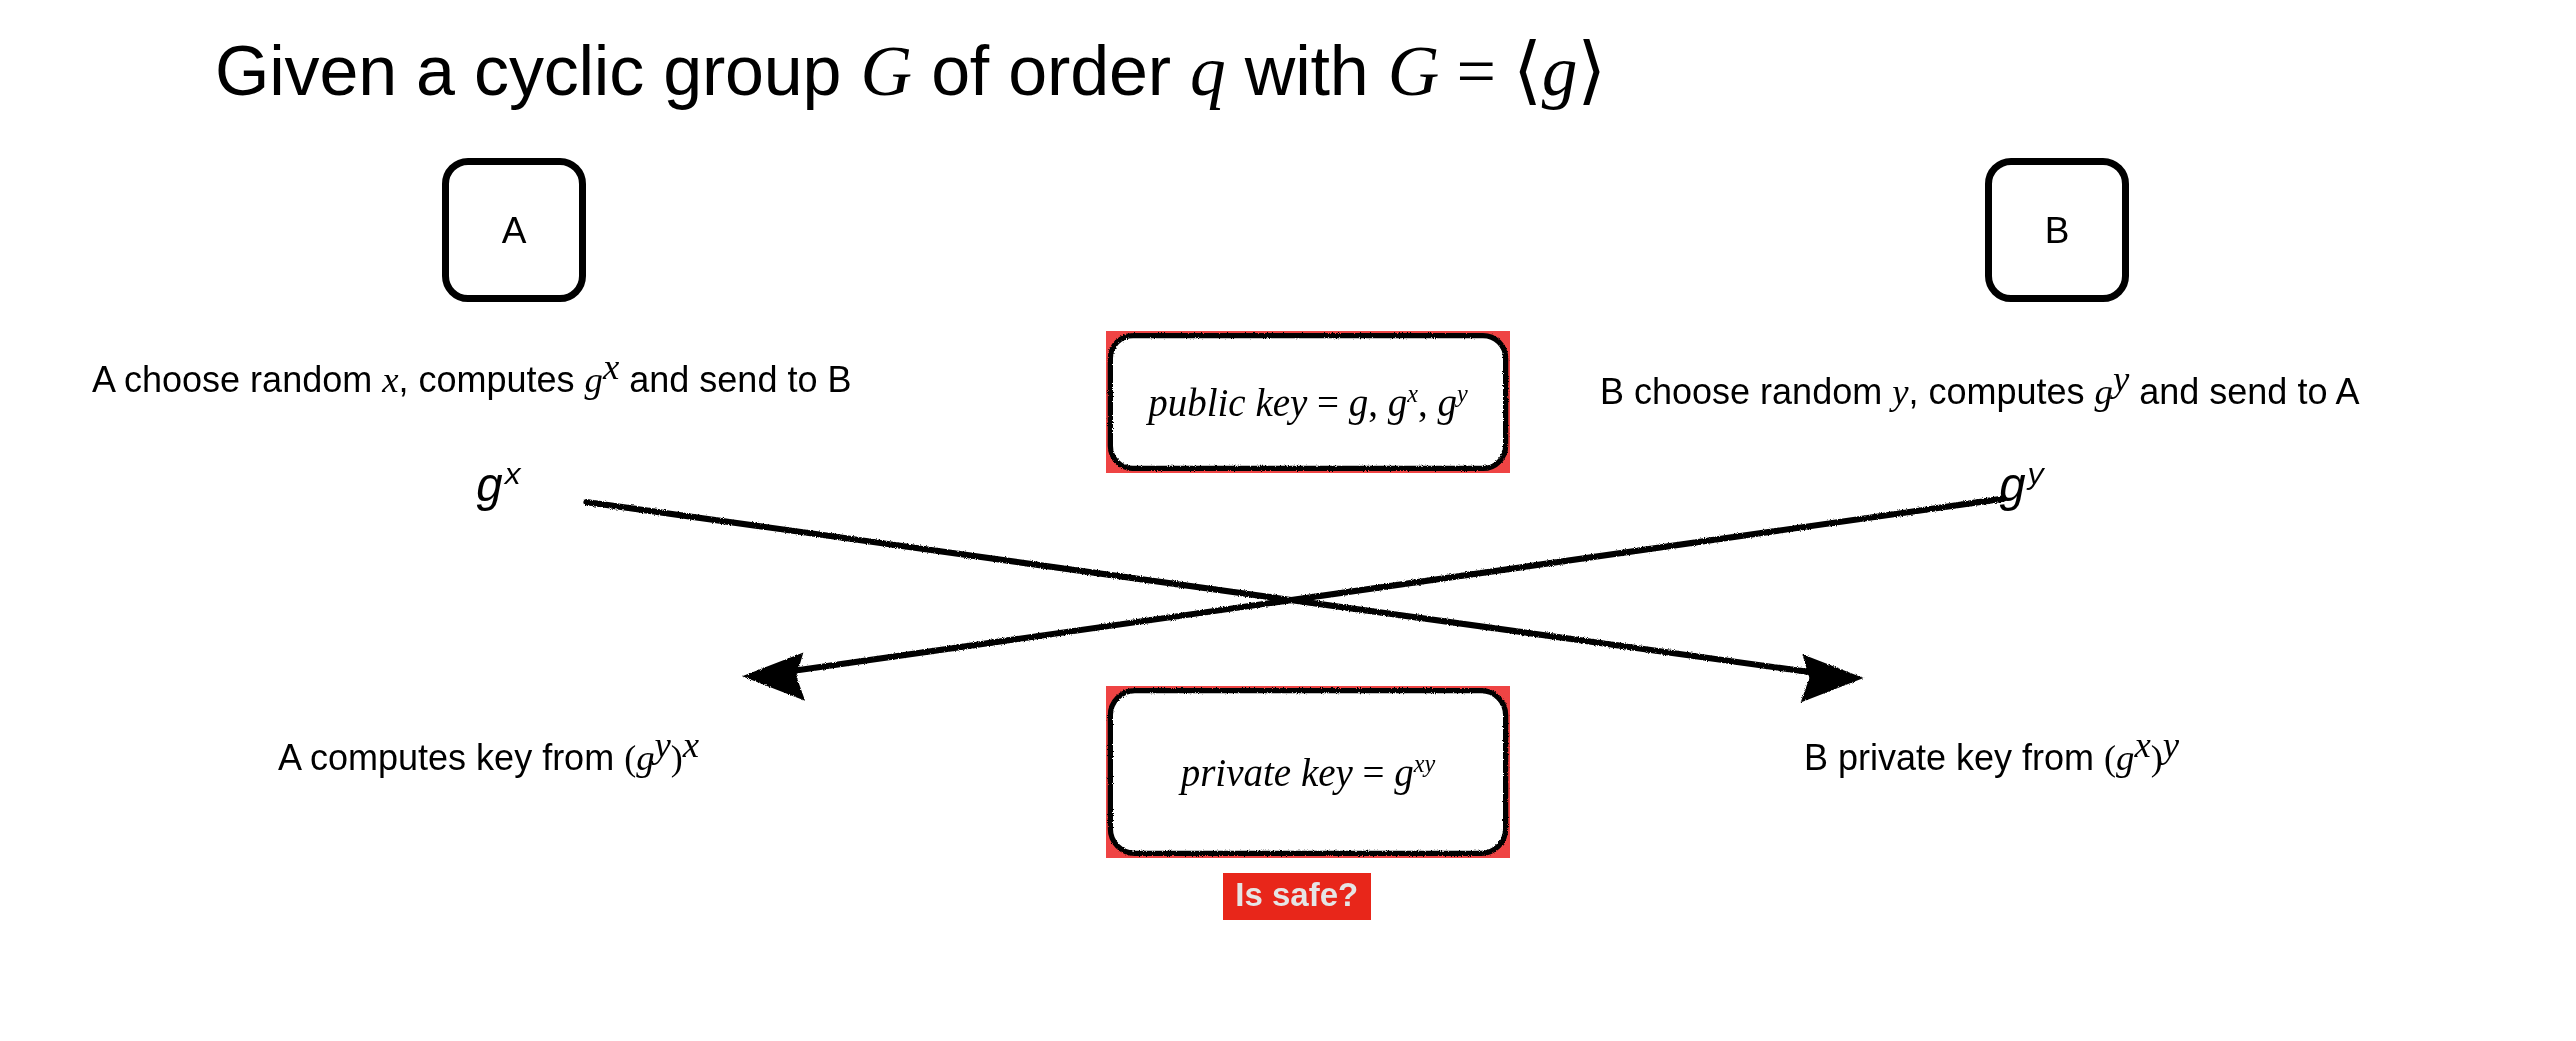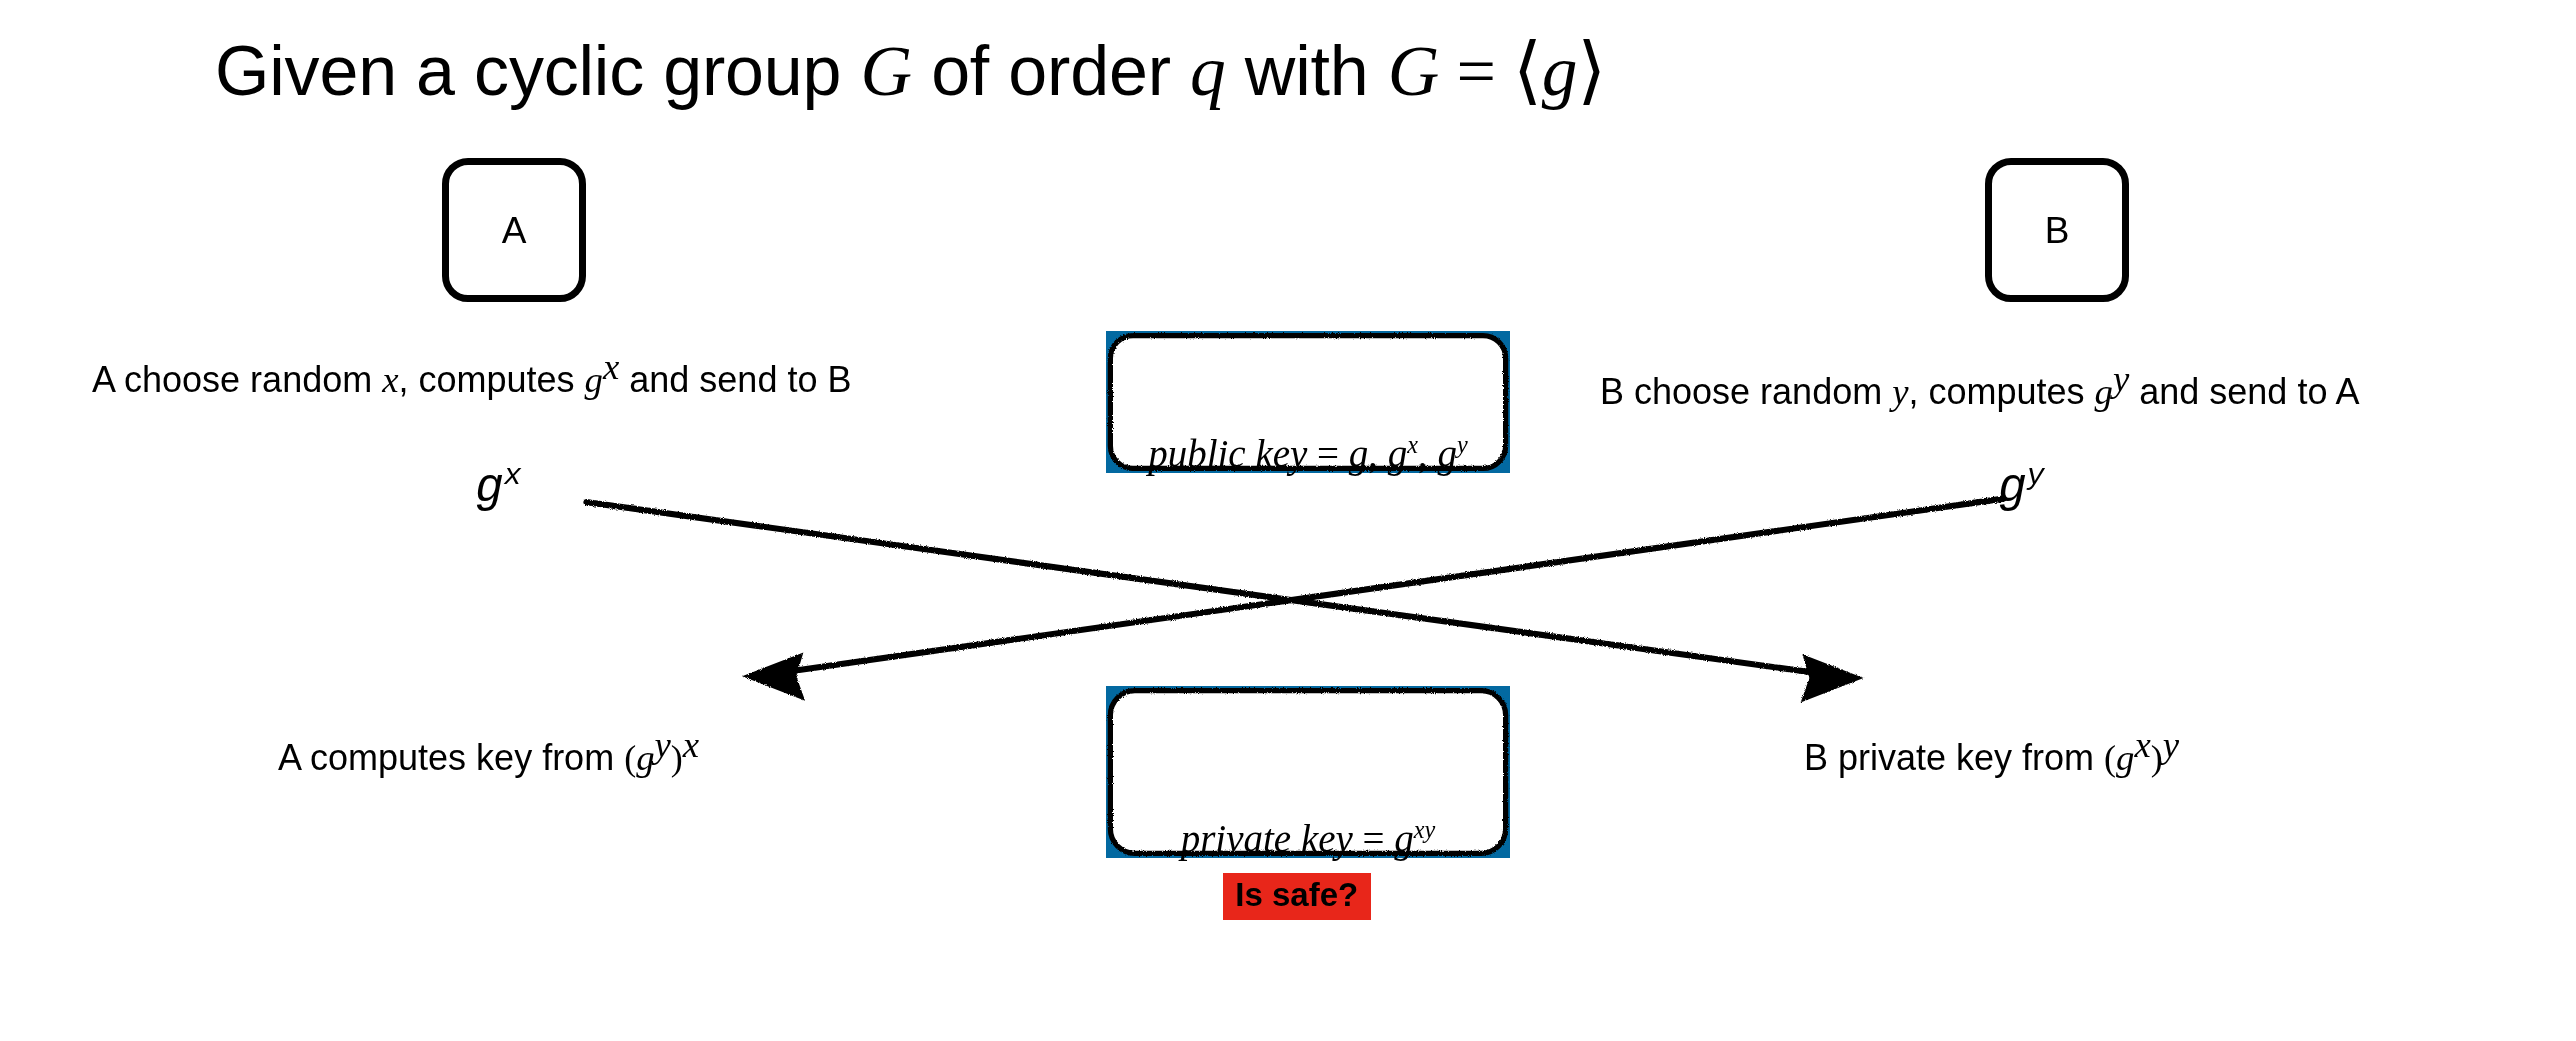"public key = g, gx," .rough-box { align-items: flex-end -> center; background: #0369a1 -> #ef4444 }
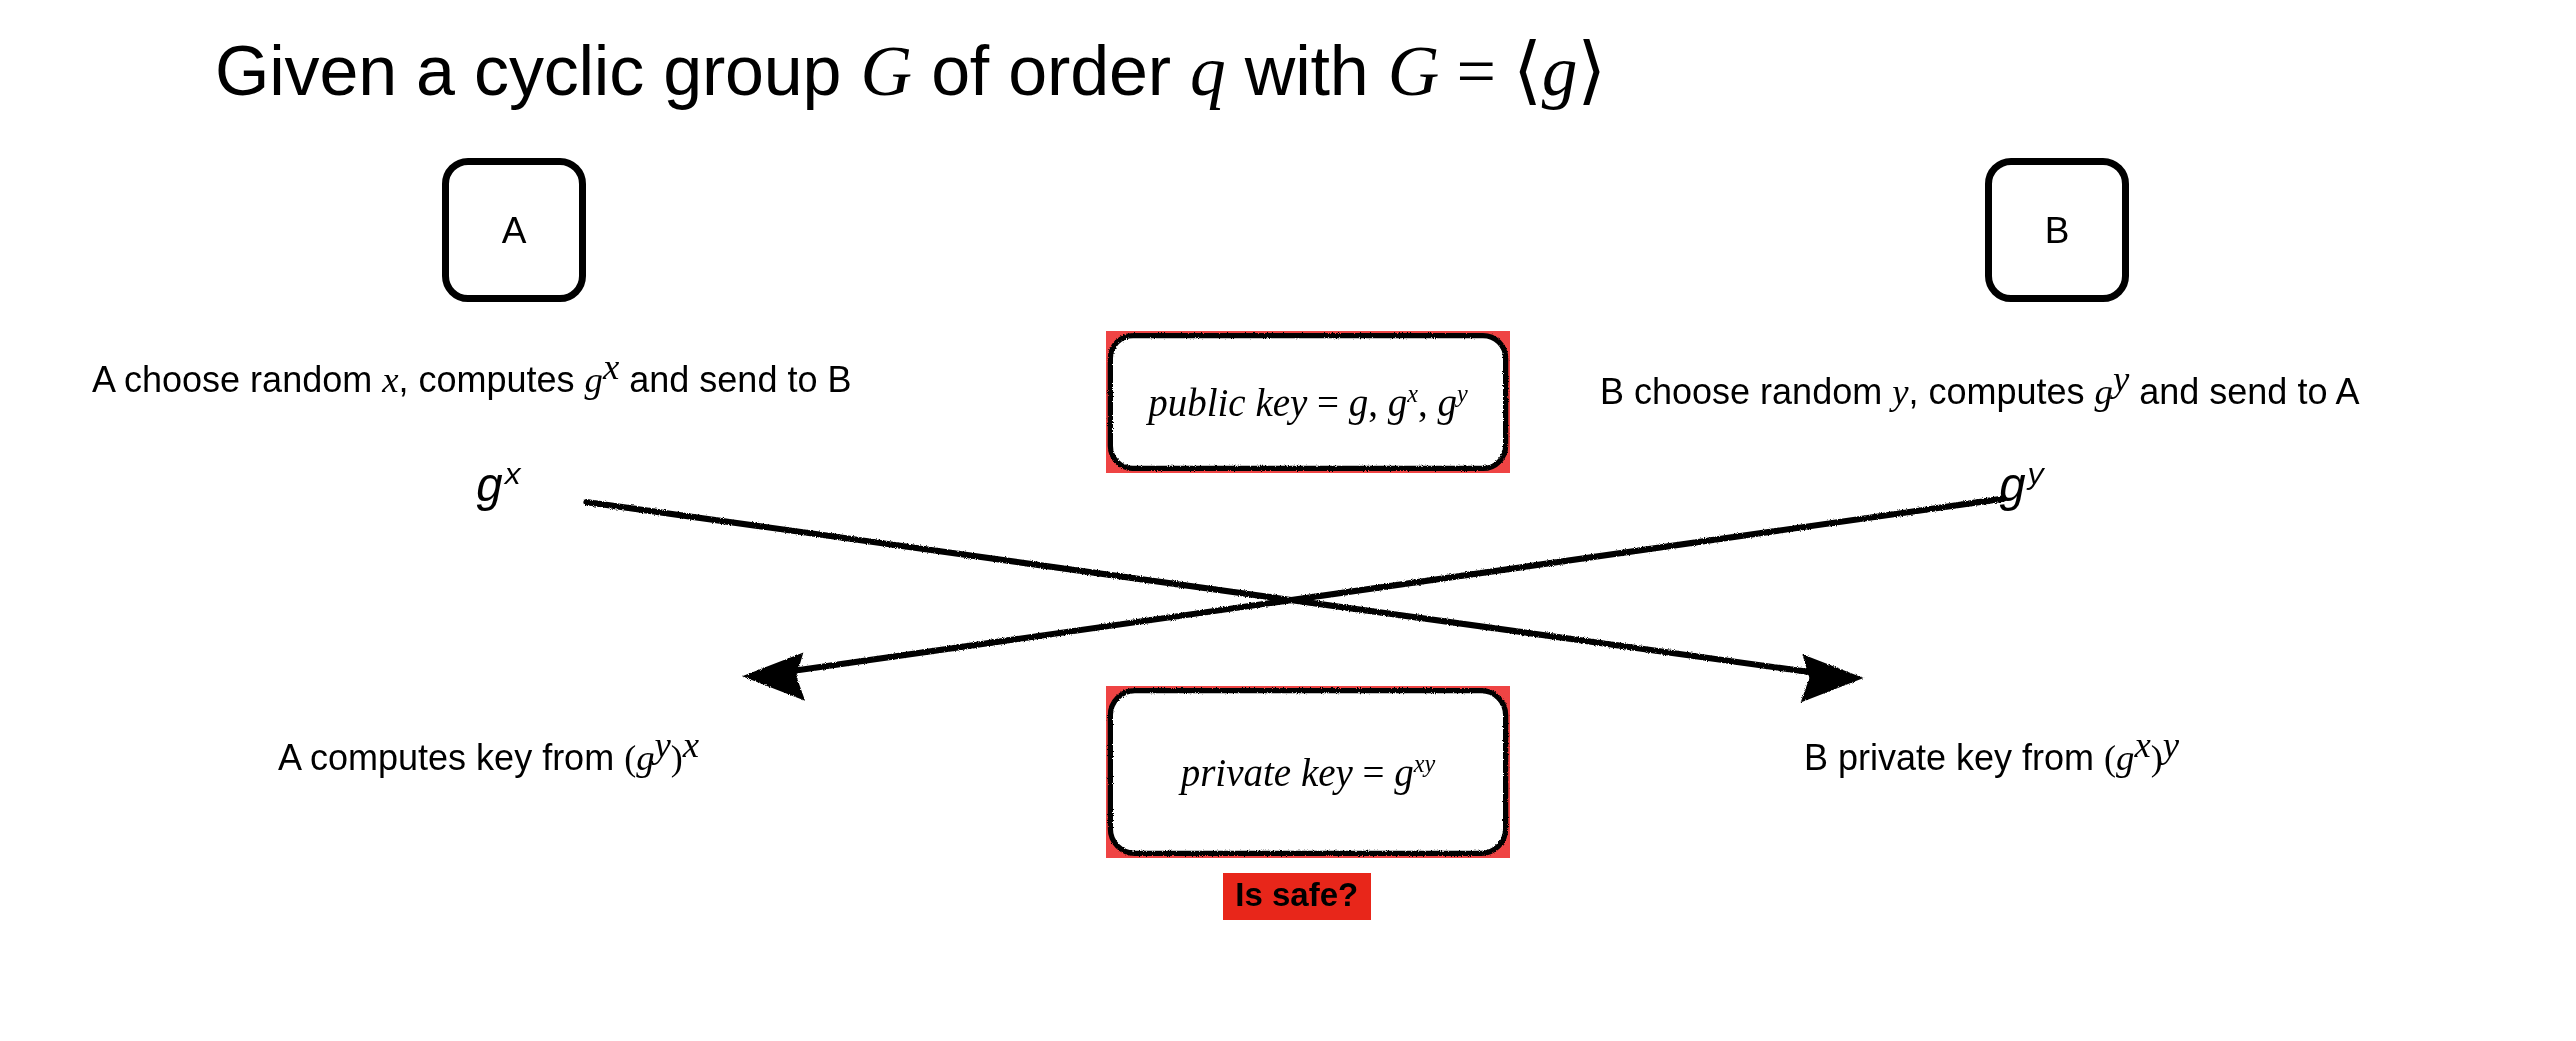"Is safe?" div.abs { color: #000000 -> #e5e5e5 }
